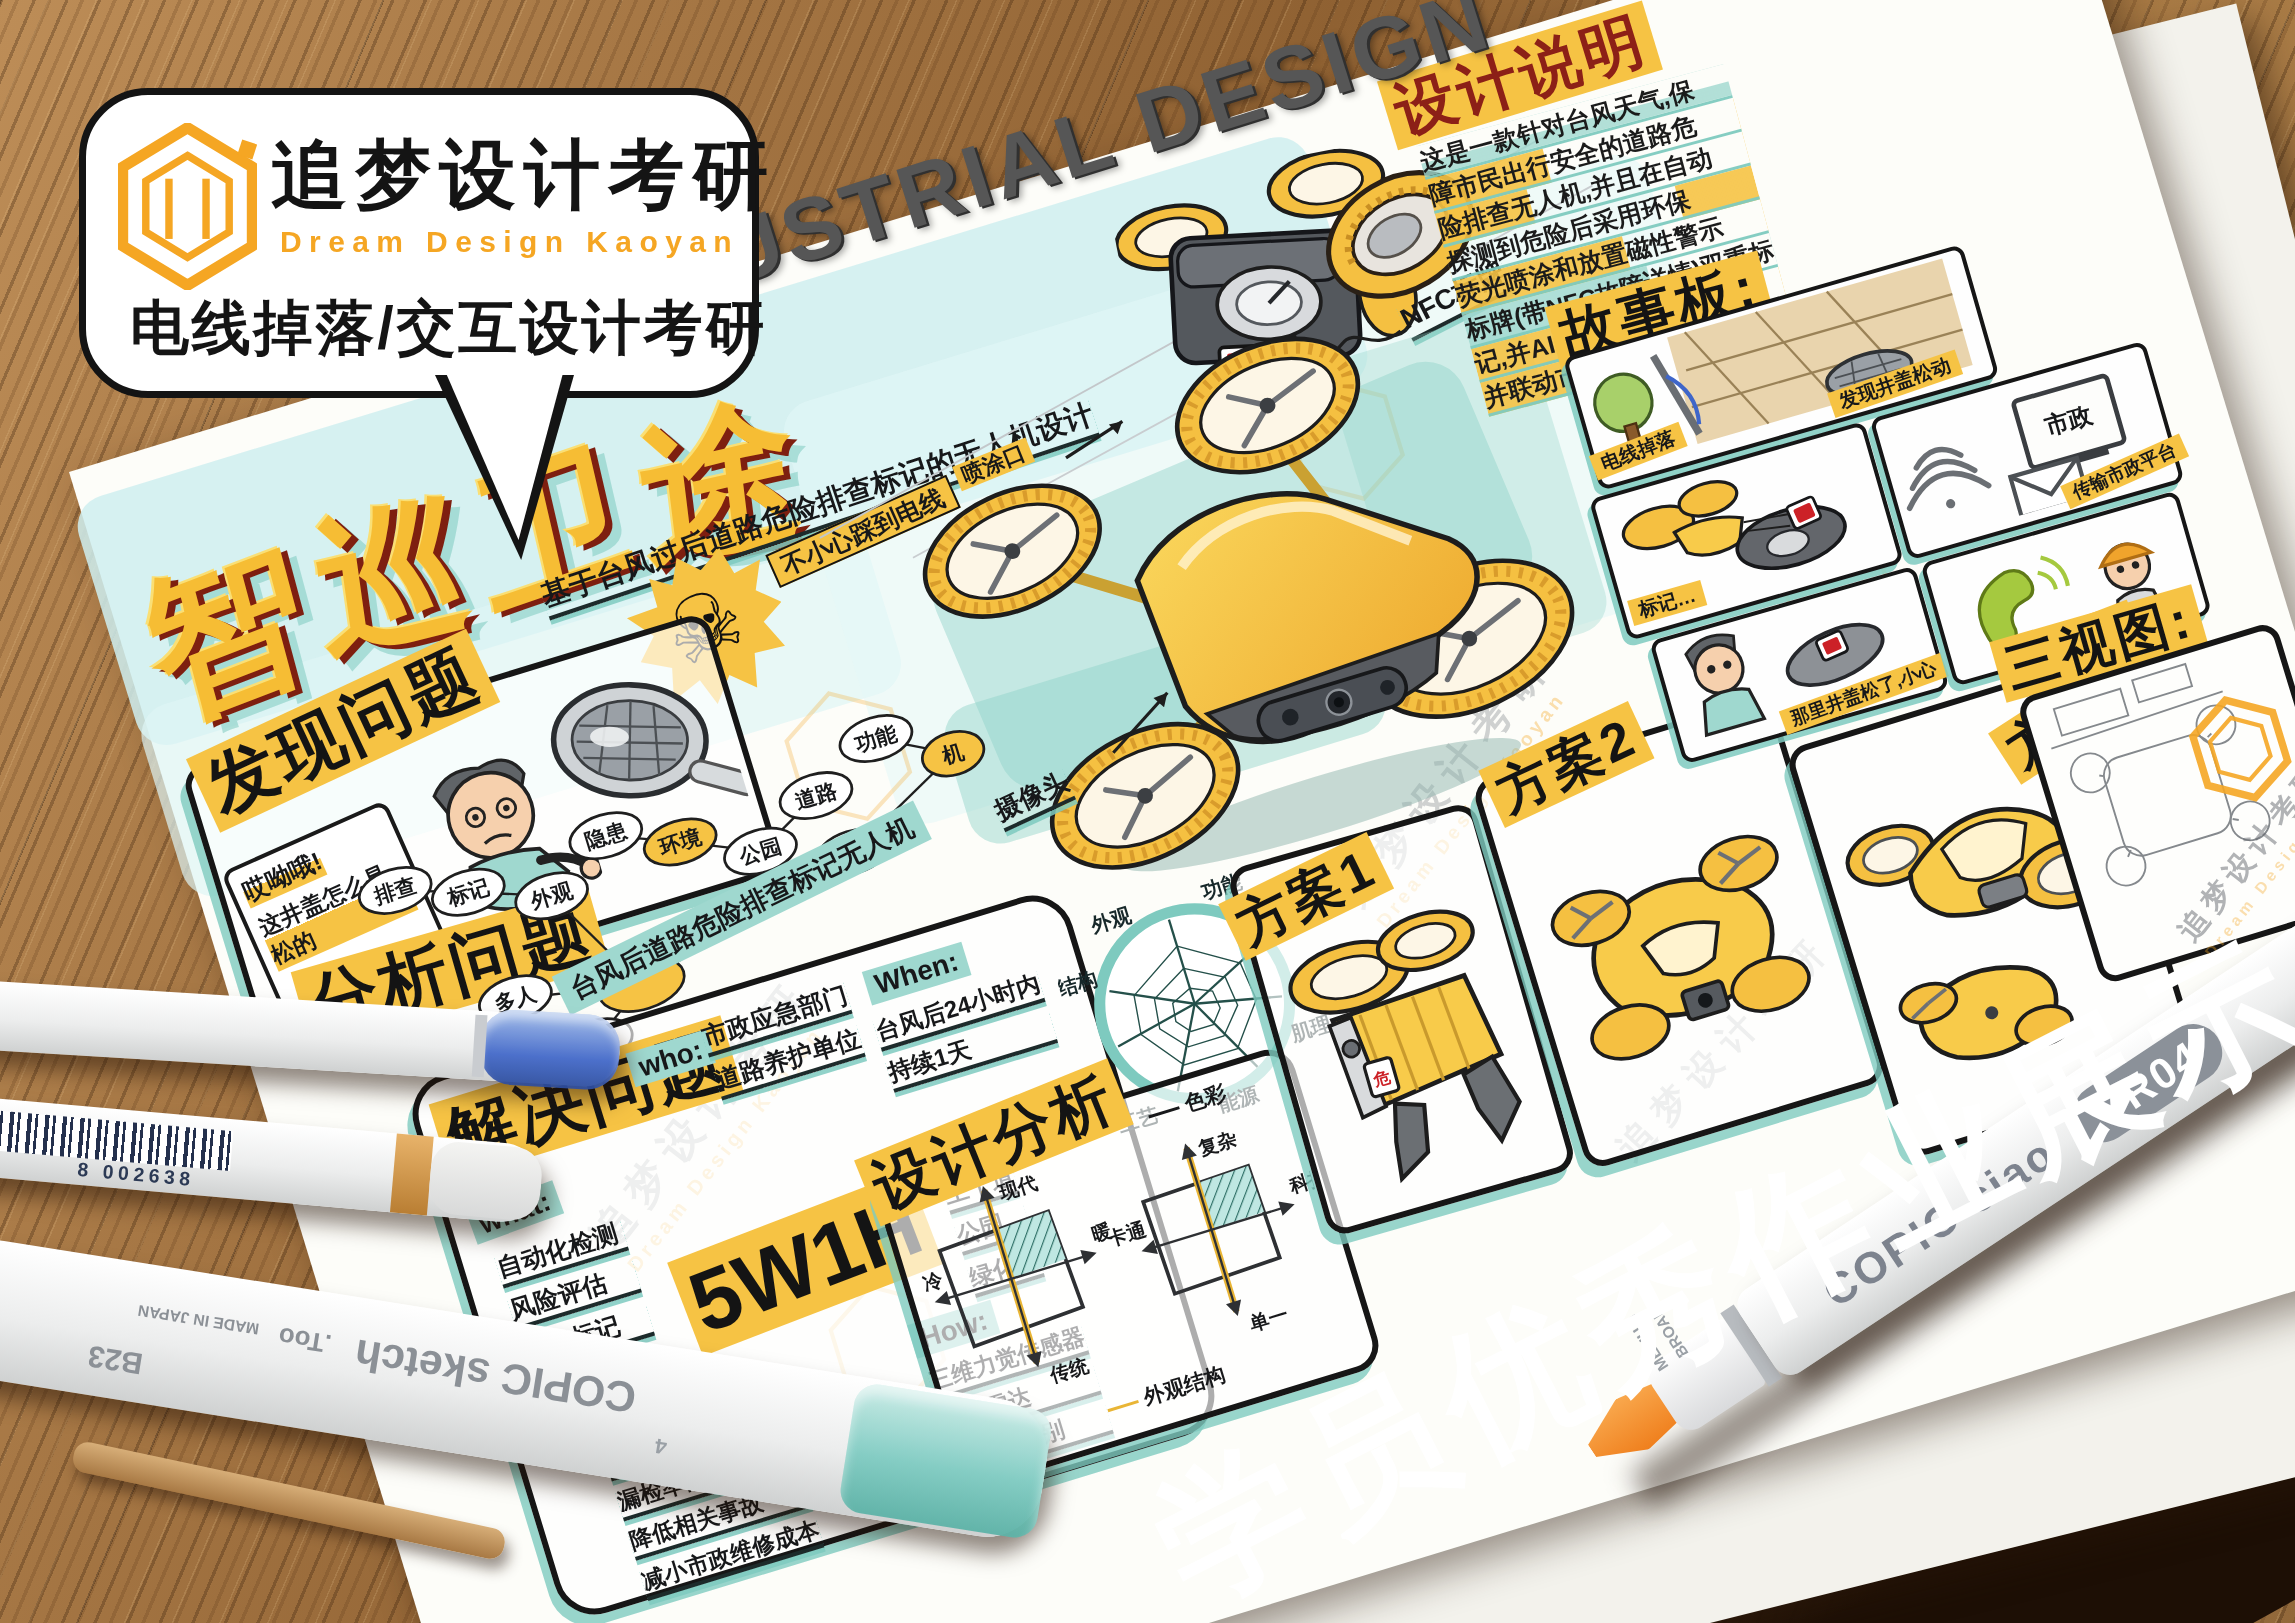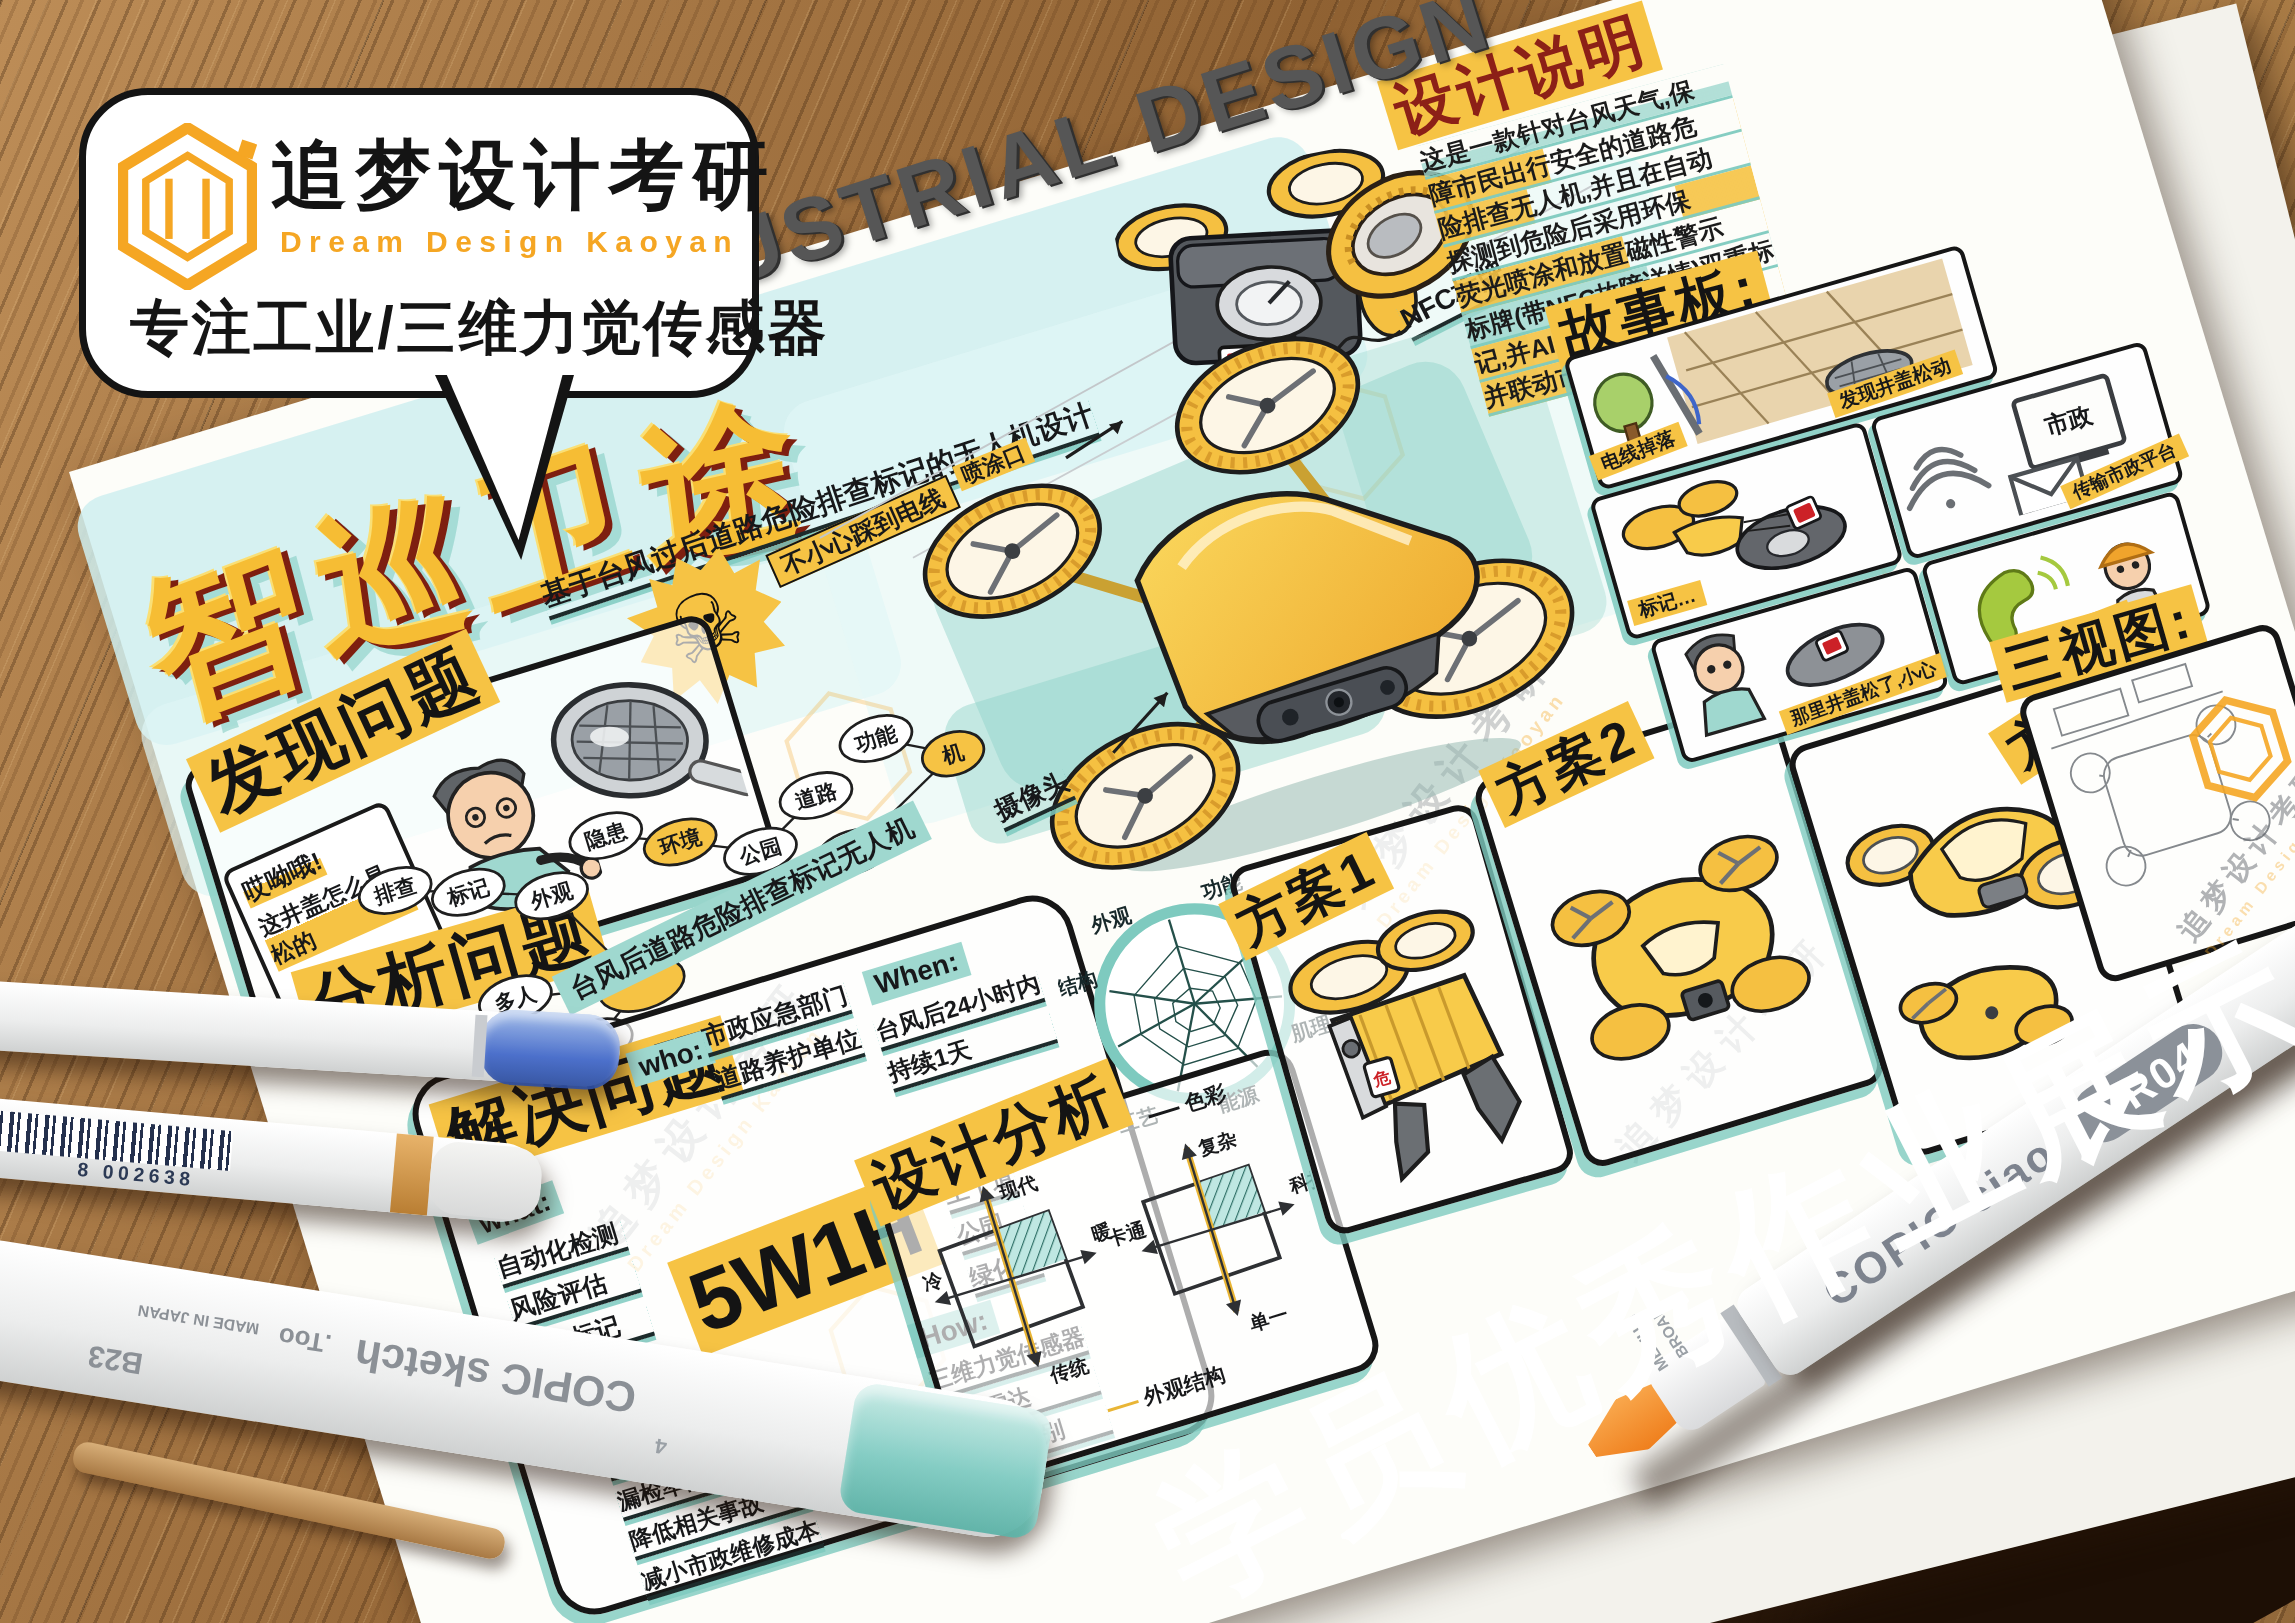"专注工业/三维力觉传感器" div.abs { text: 专注工业/三维力觉传感器 -> 电线掉落/交互设计考研 }
